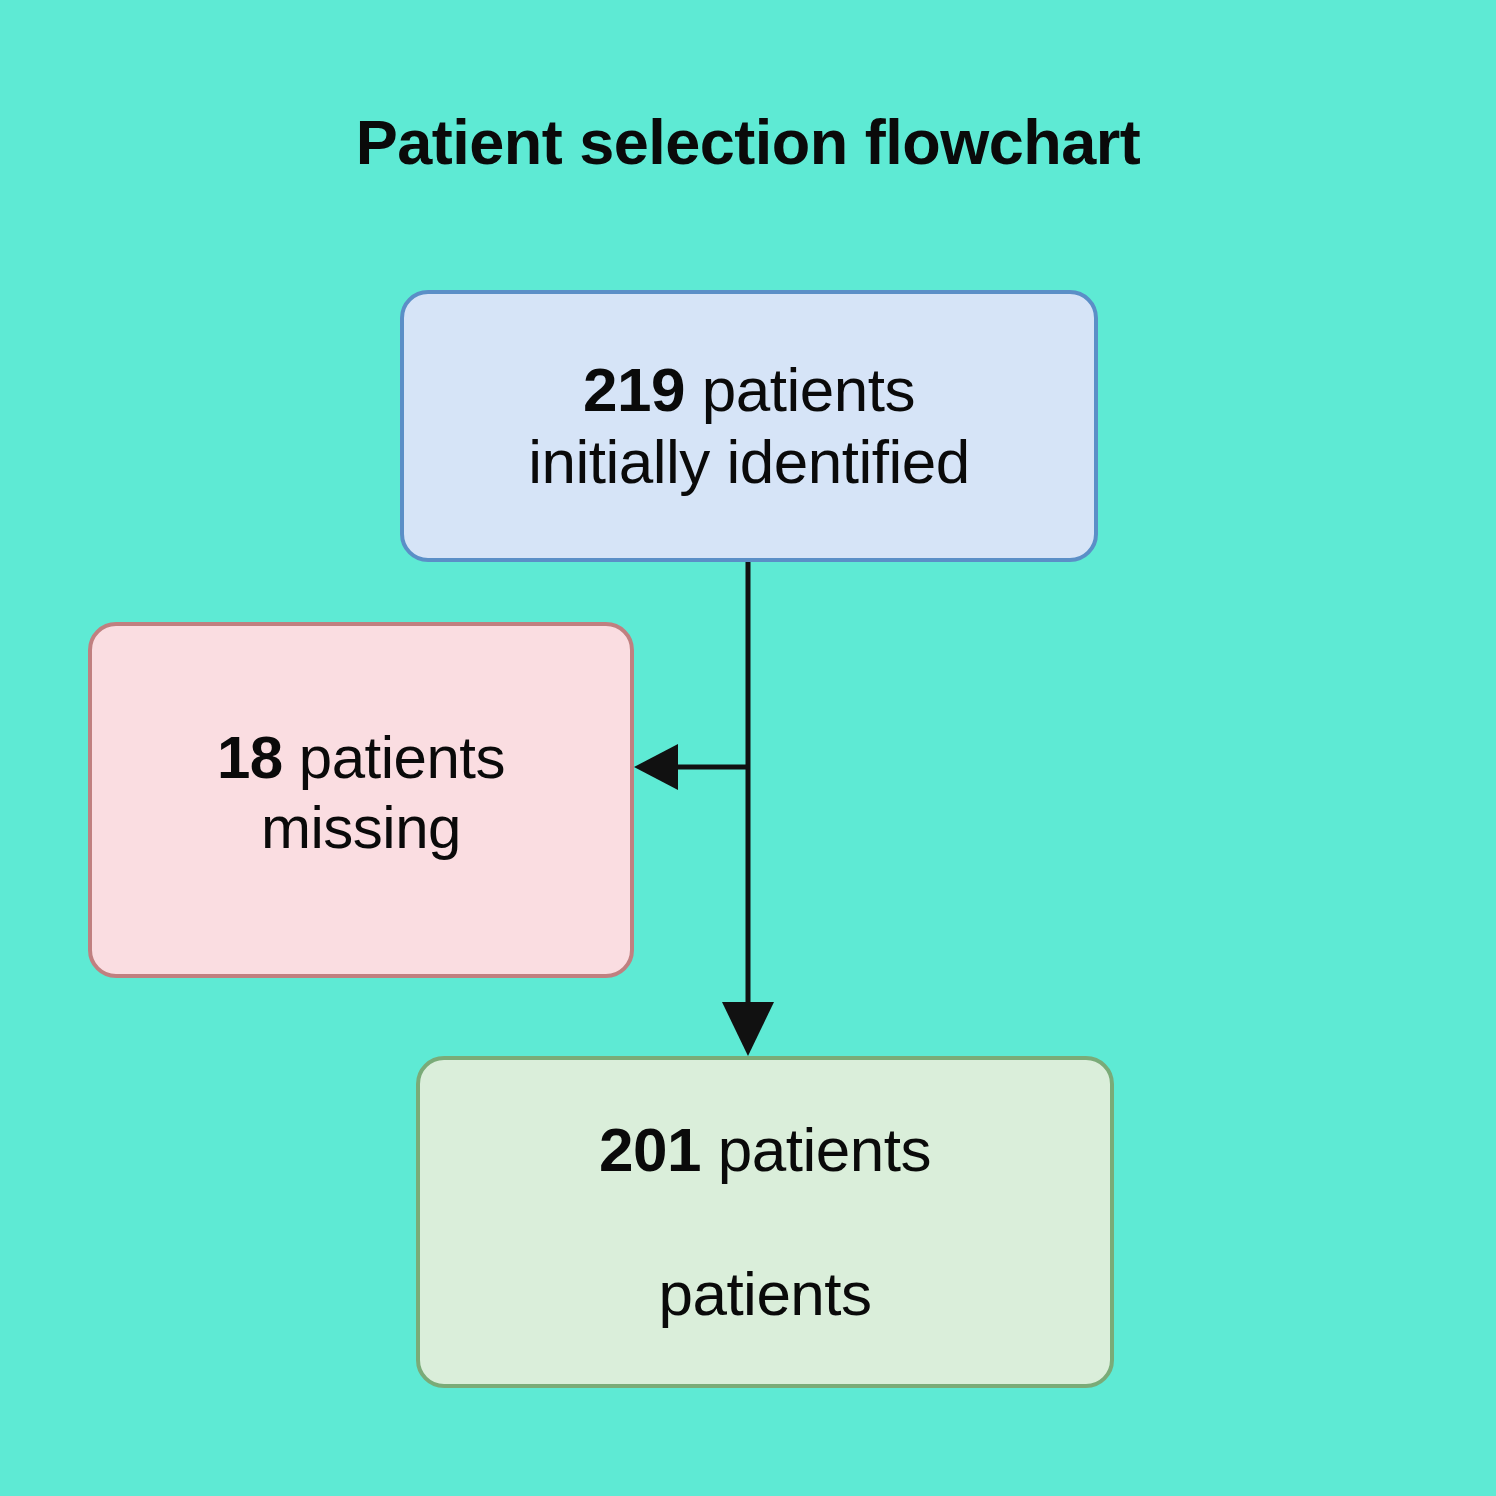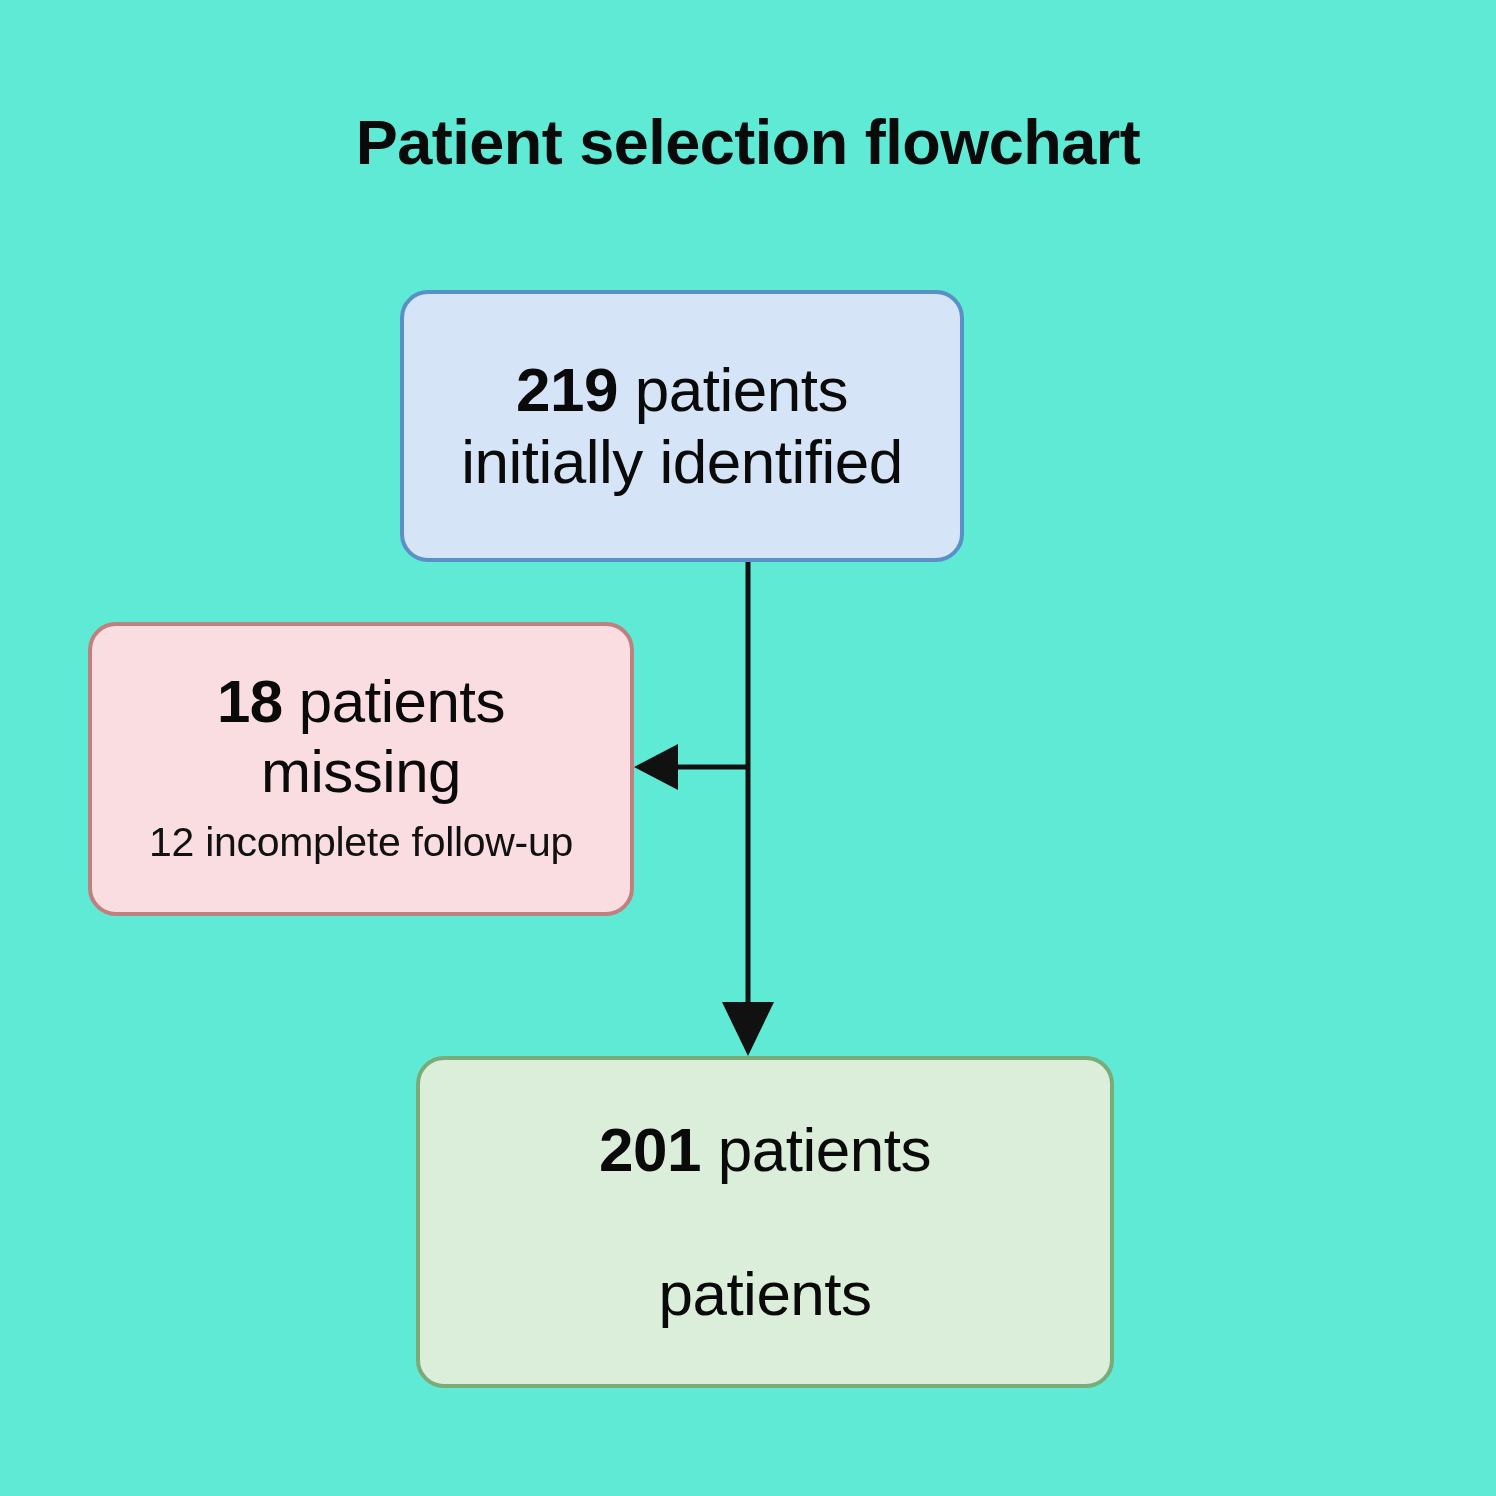"219 patients" #node-identified { width: 564px -> 698px }
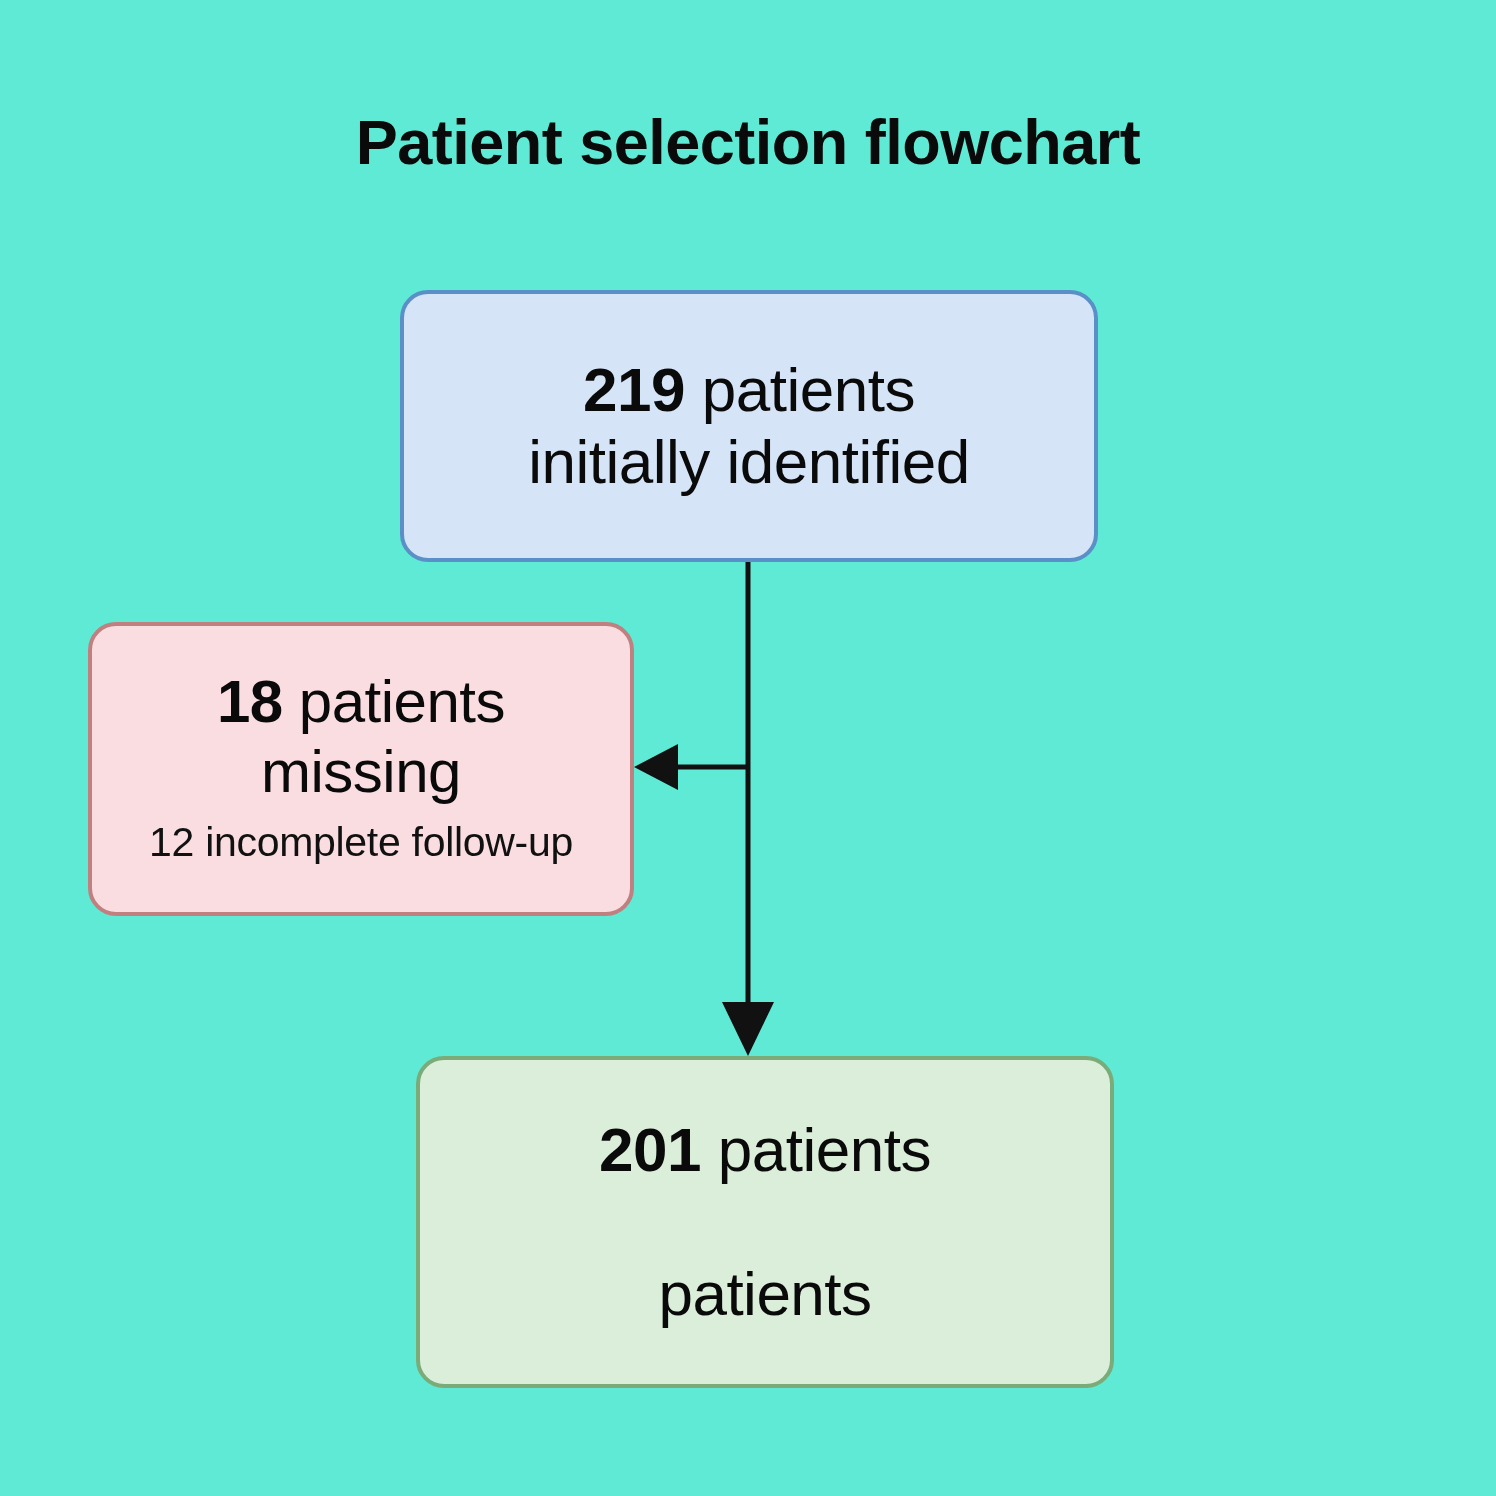"18 patients" #node-excluded { height: 294px -> 356px }
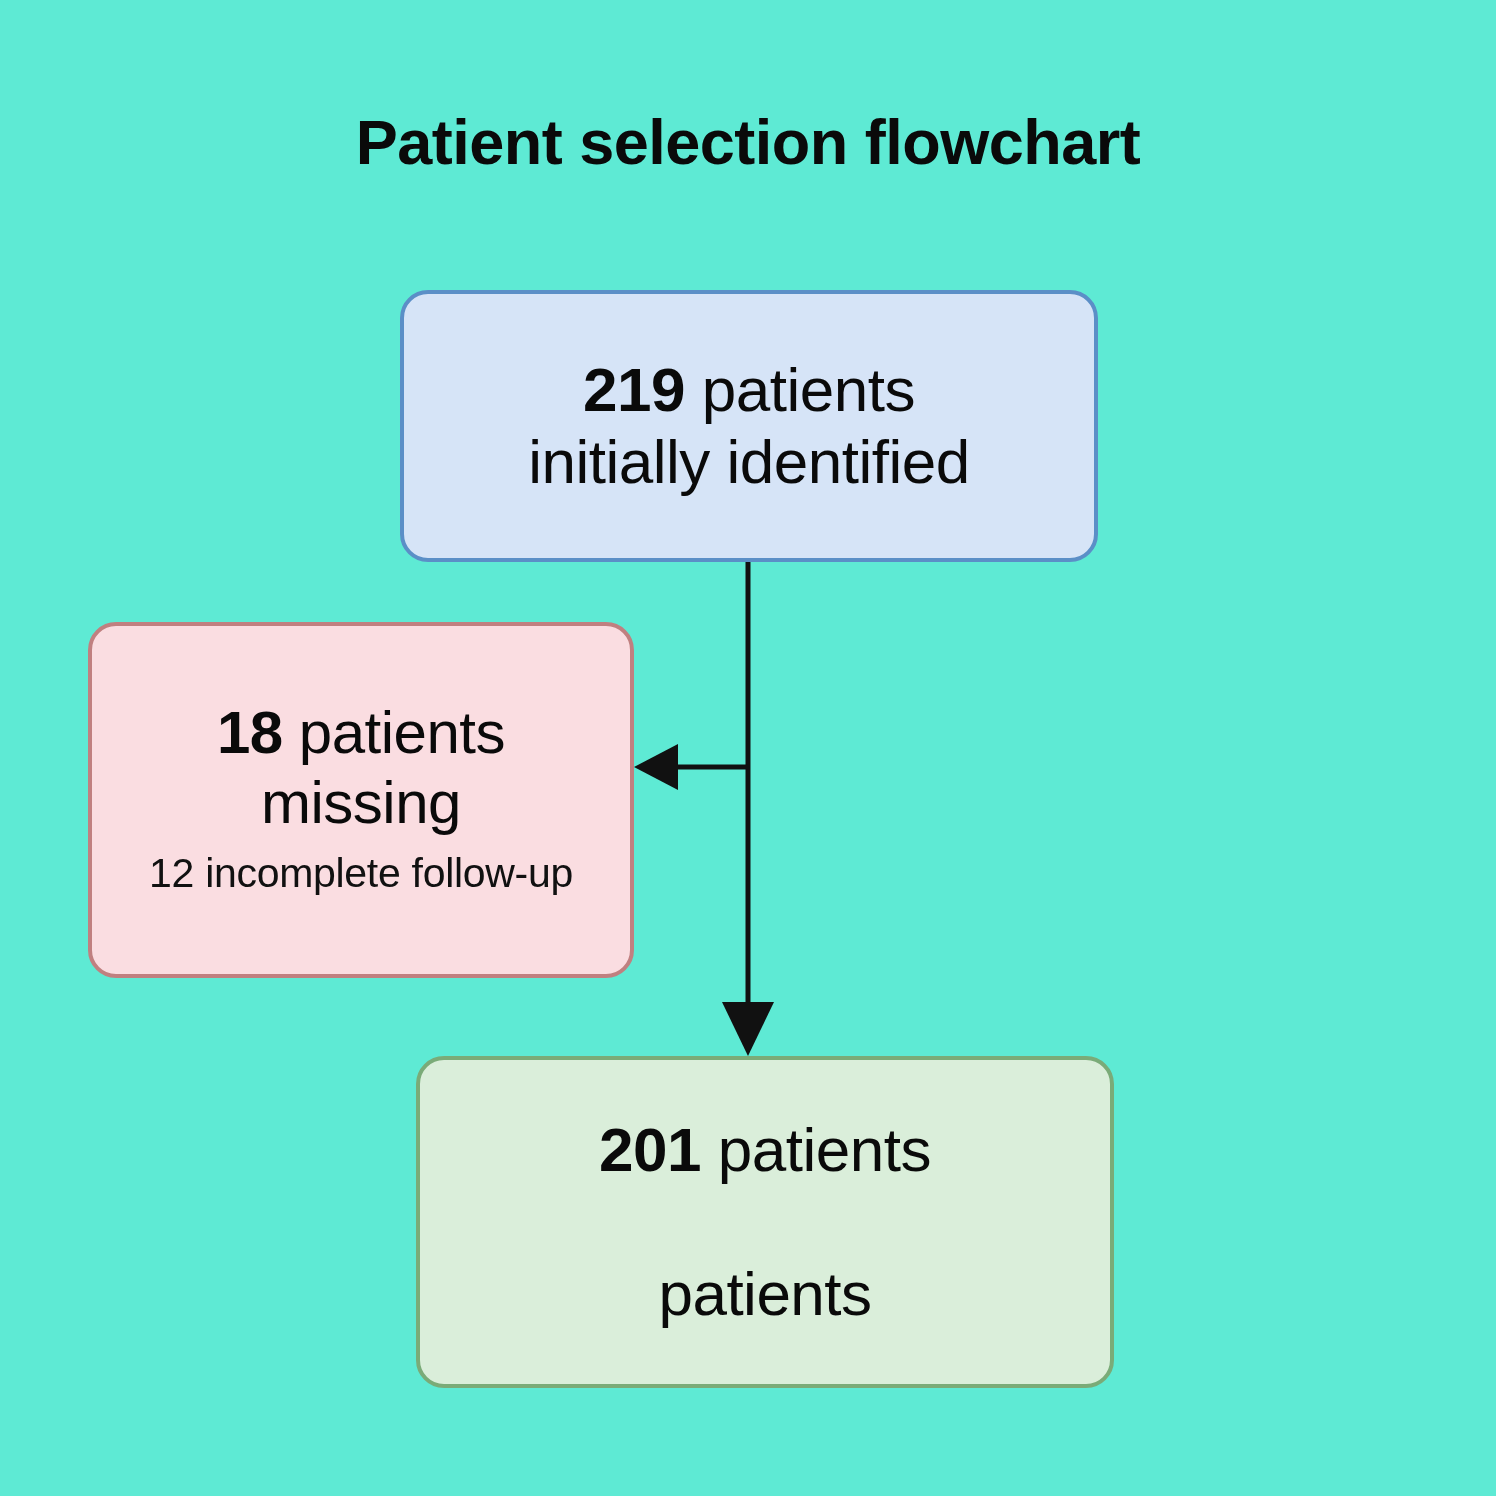"12 incomplete follow-up" div { html: <div>12 incomplete follow-up</div> -> none }
